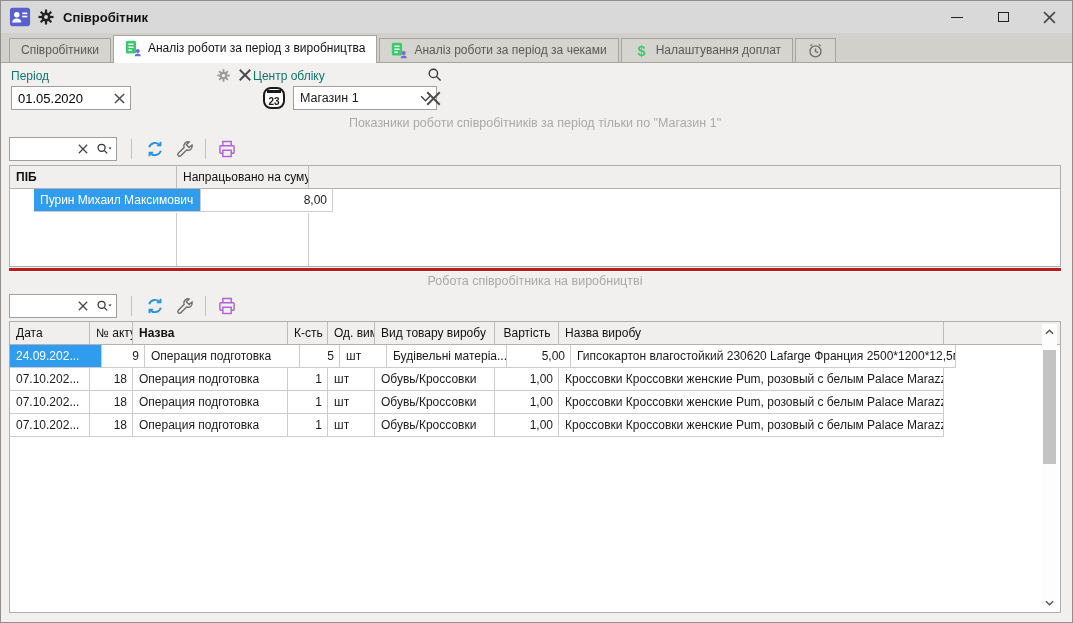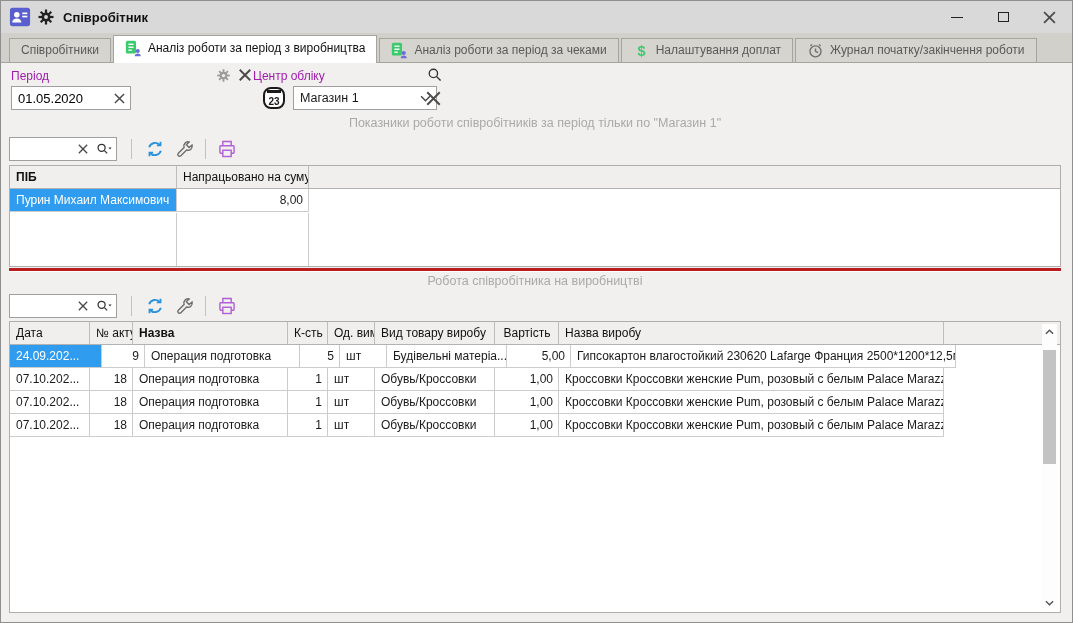"Журнал початку/закінчення роботи" span { html: <span>Журнал початку/закінчення роботи</span> -> none }
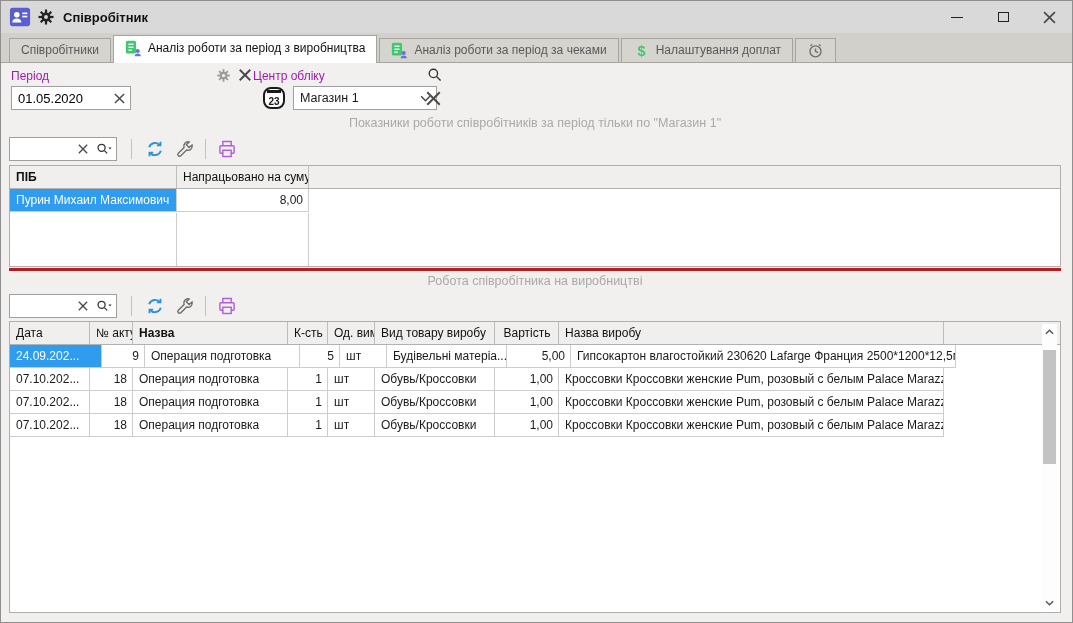"Період" .filter-labels { color: #a21caf -> #0f766e }
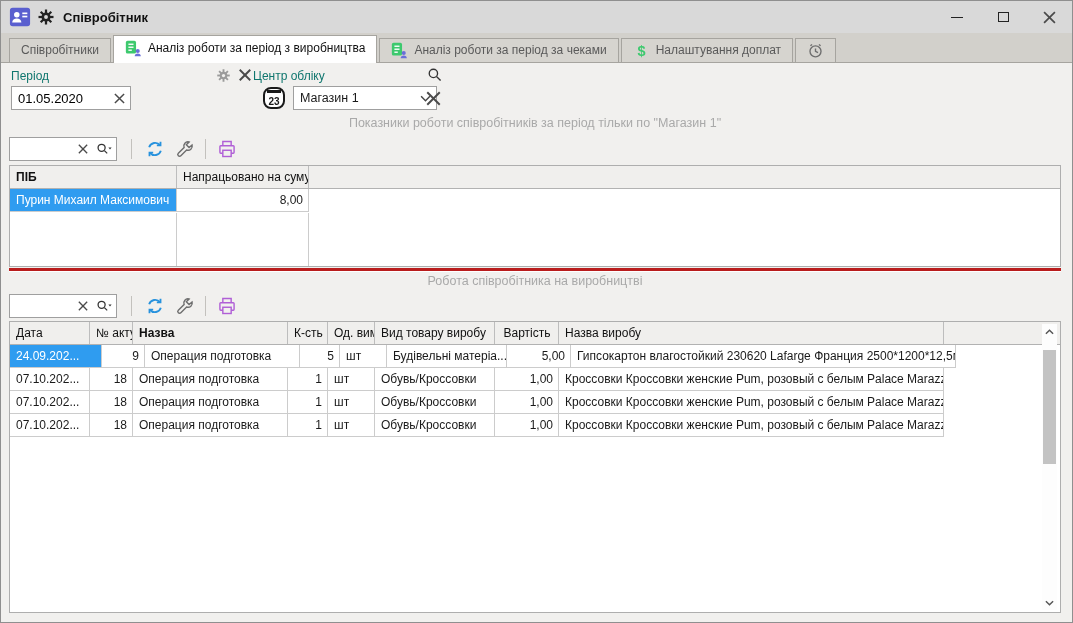"Пурин Михаил Максимович" div.td { margin-left: none -> 24px }
